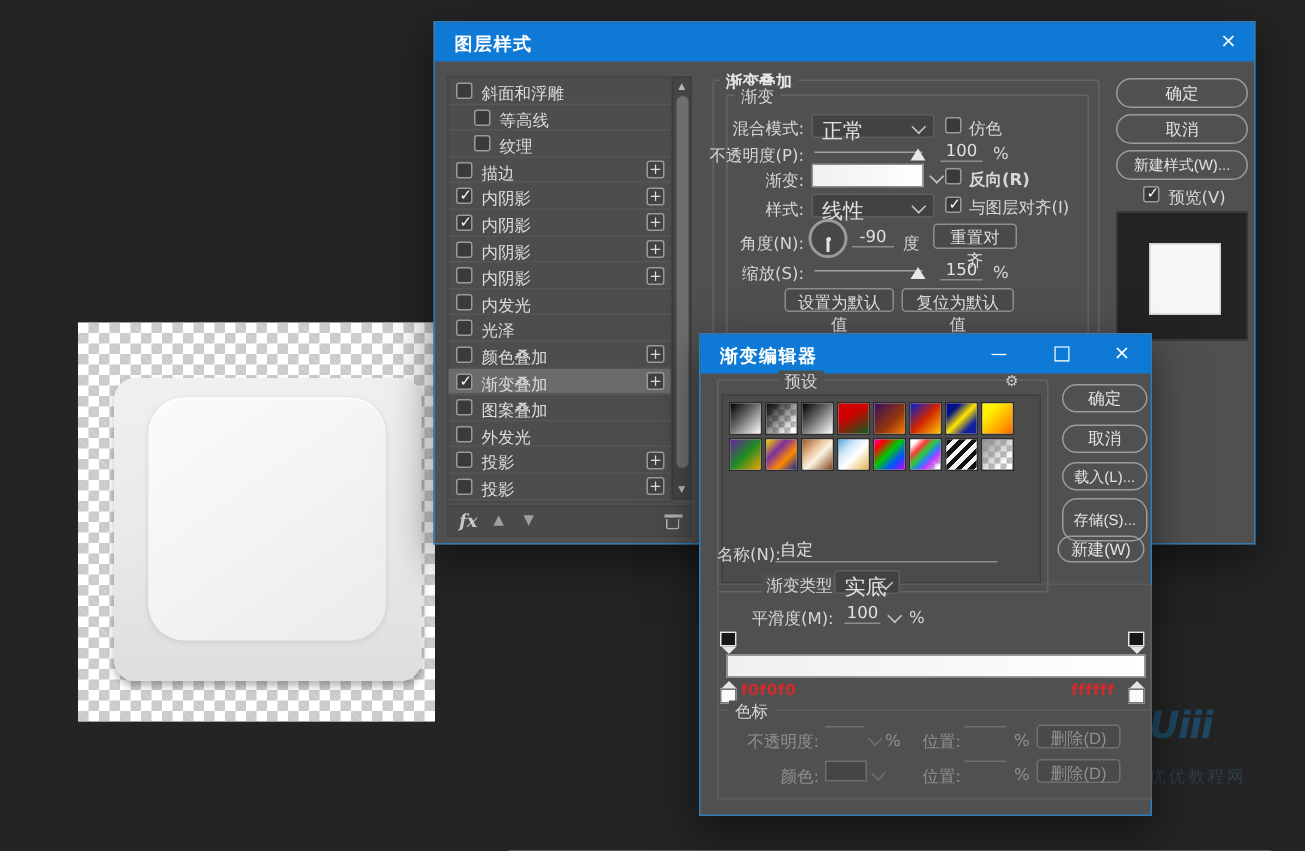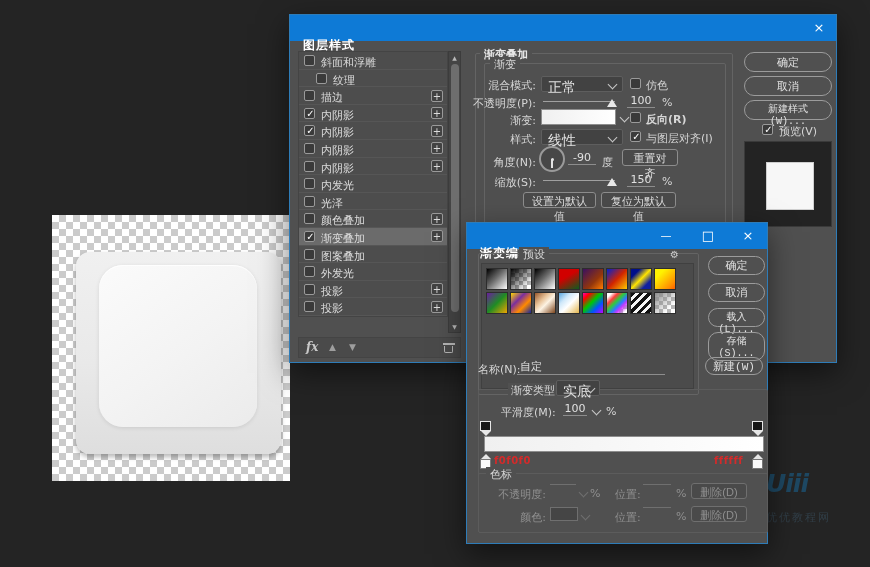"图层样式" .titlebar .t { margin-top: 16px -> none }
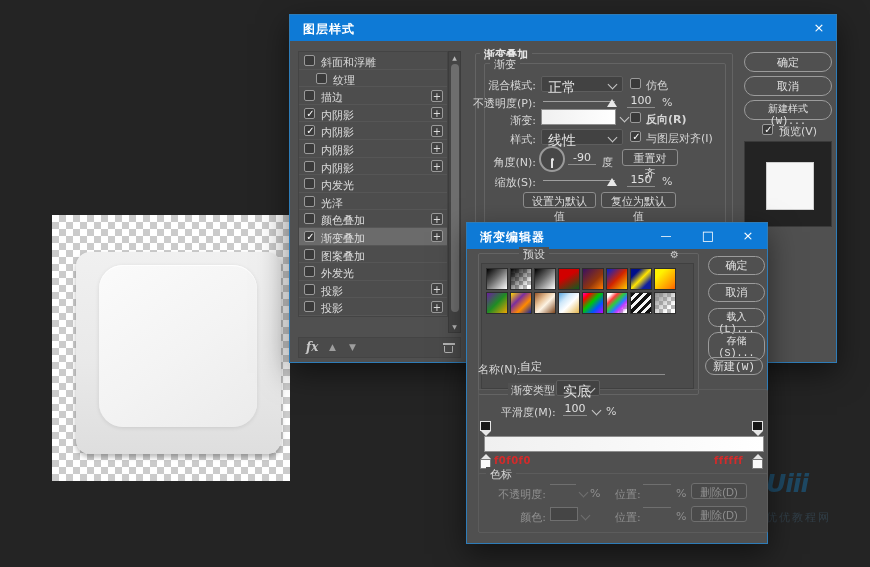"确定" .pill { font-family: Liberation Mono, monospace -> Liberation Sans, sans-serif }
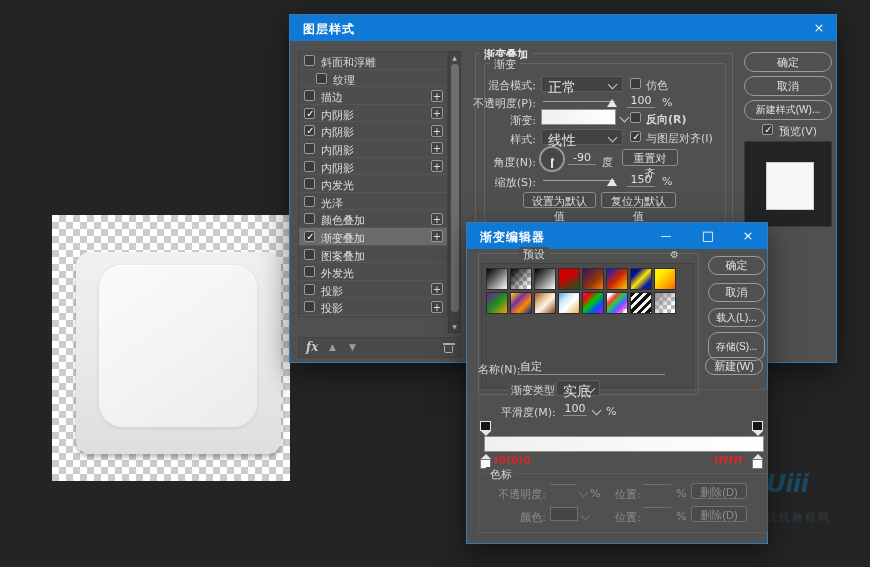"等高线" div.ls-row { html: none -> <div> <span></span> <span>等高线</span> </div> }
